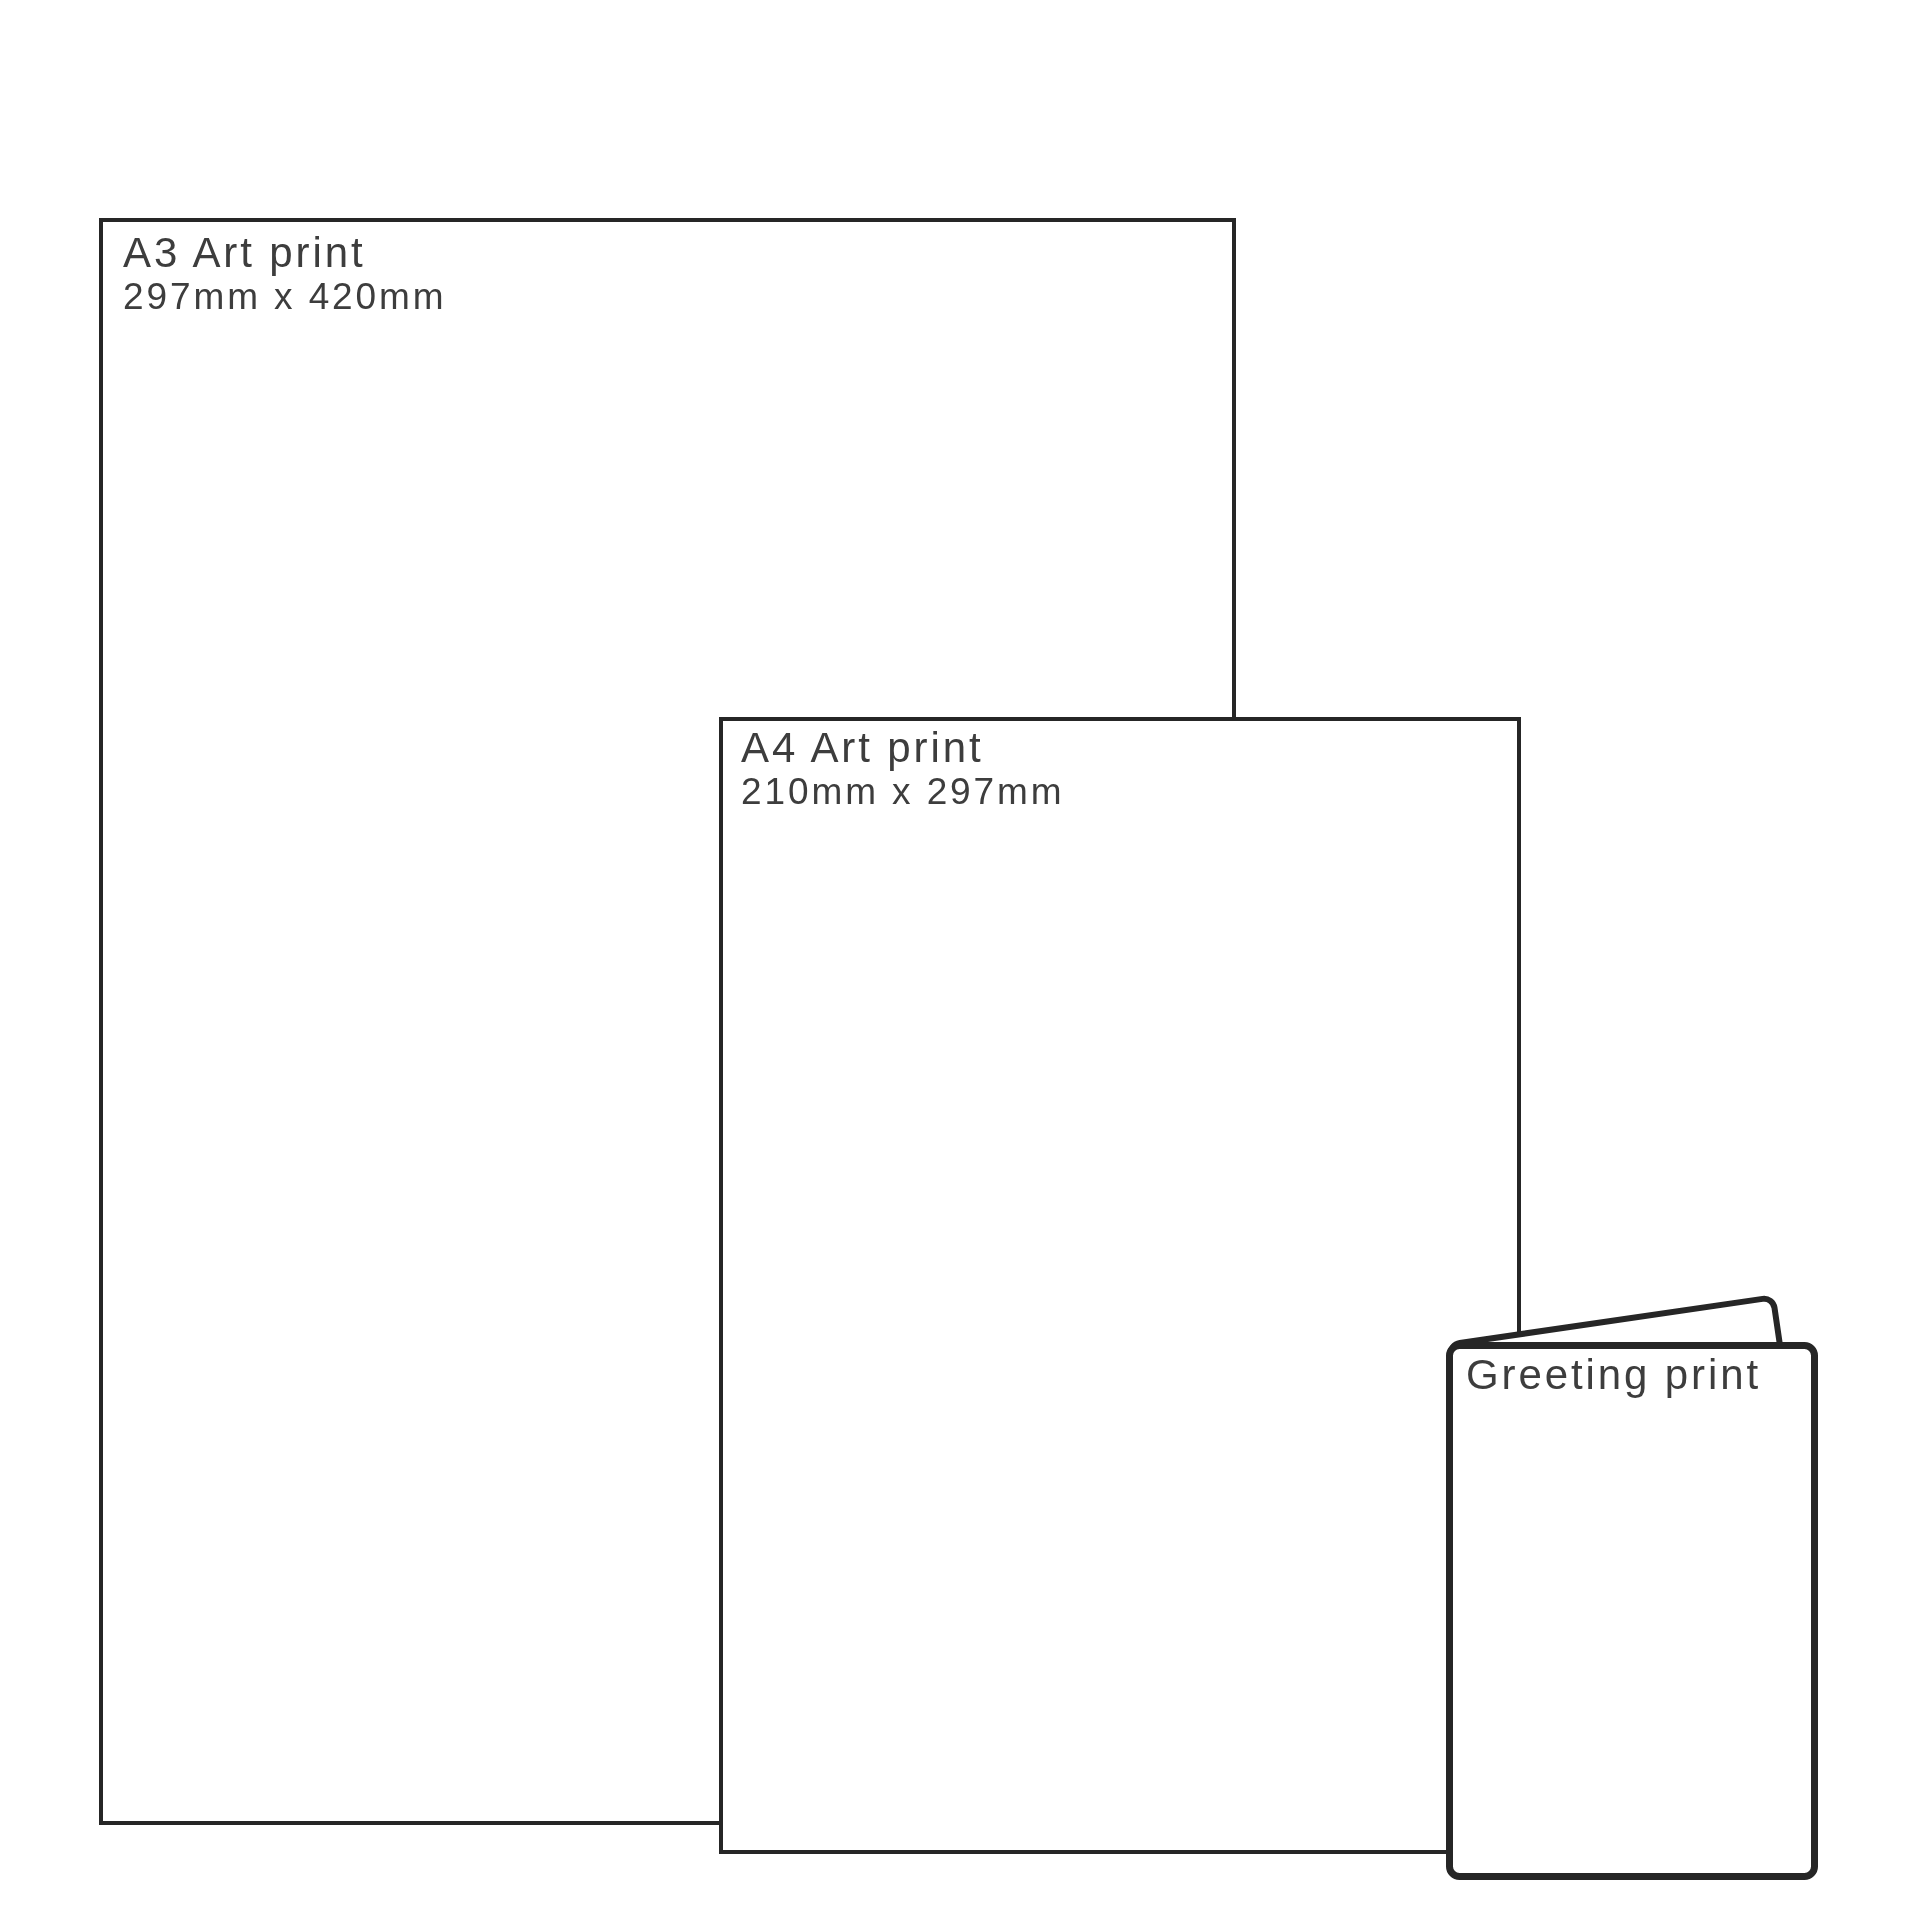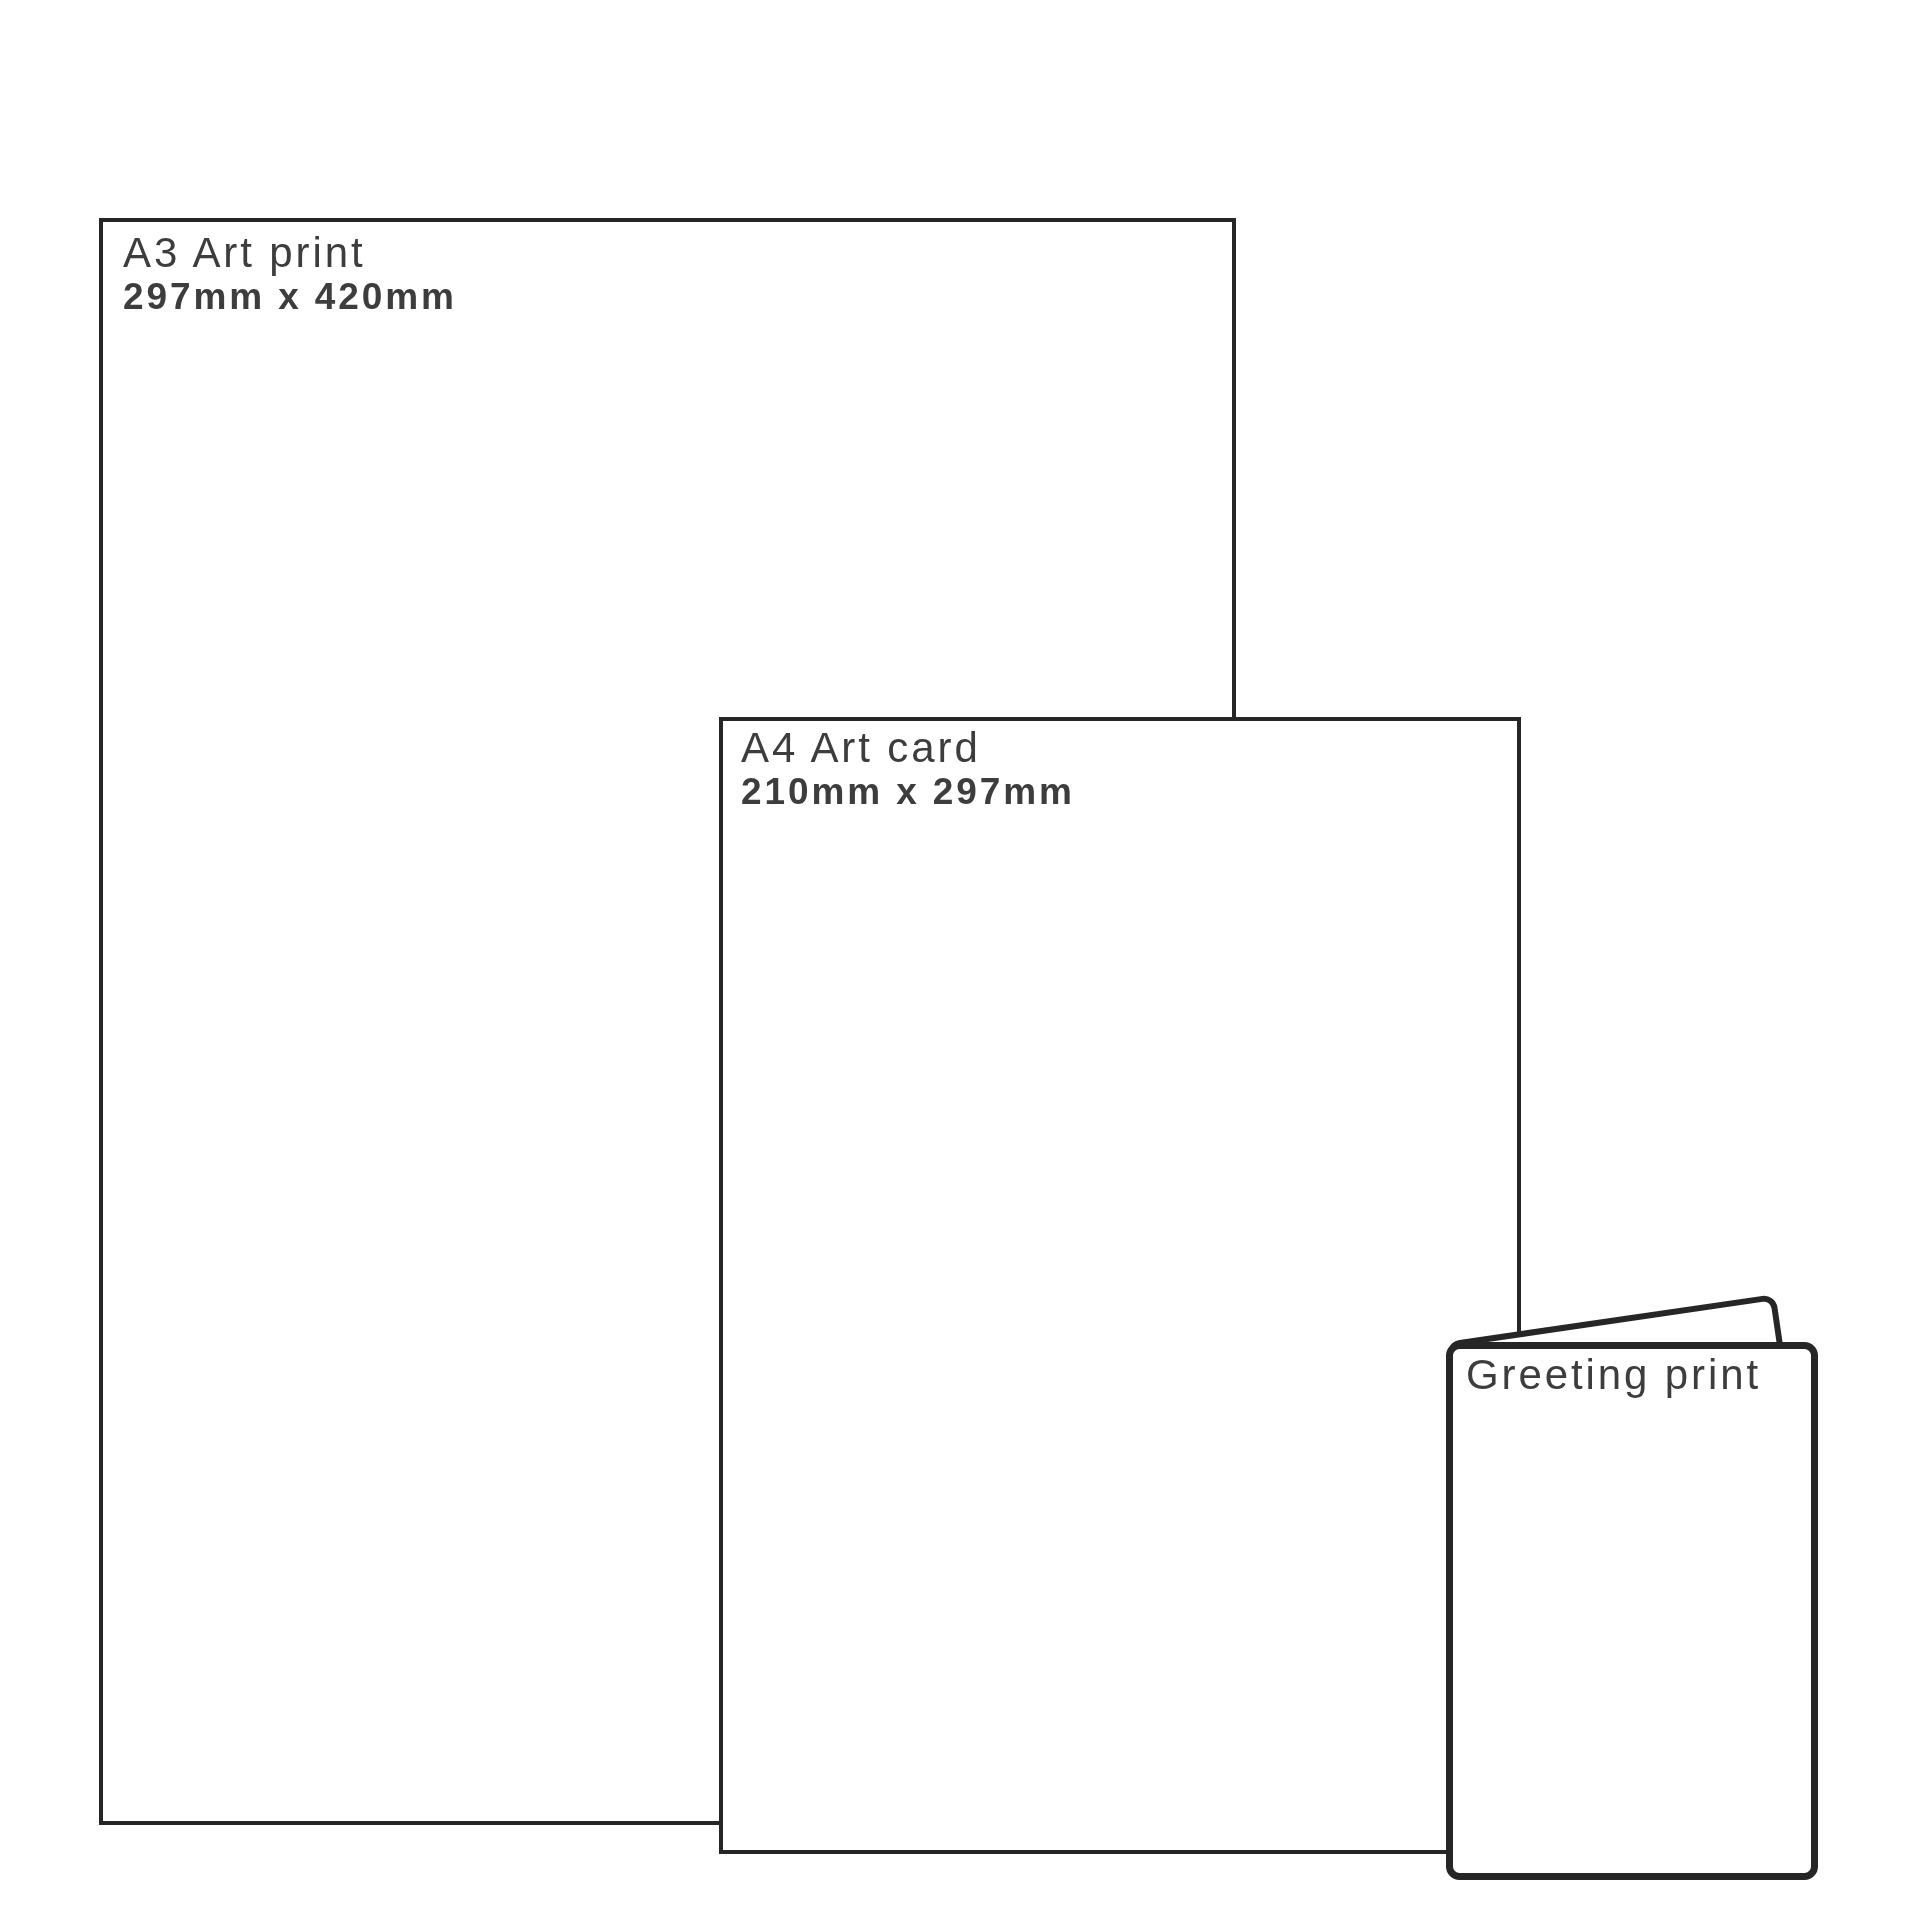"297mm x 420mm" .label .dims { font-weight: 700 -> 400 }
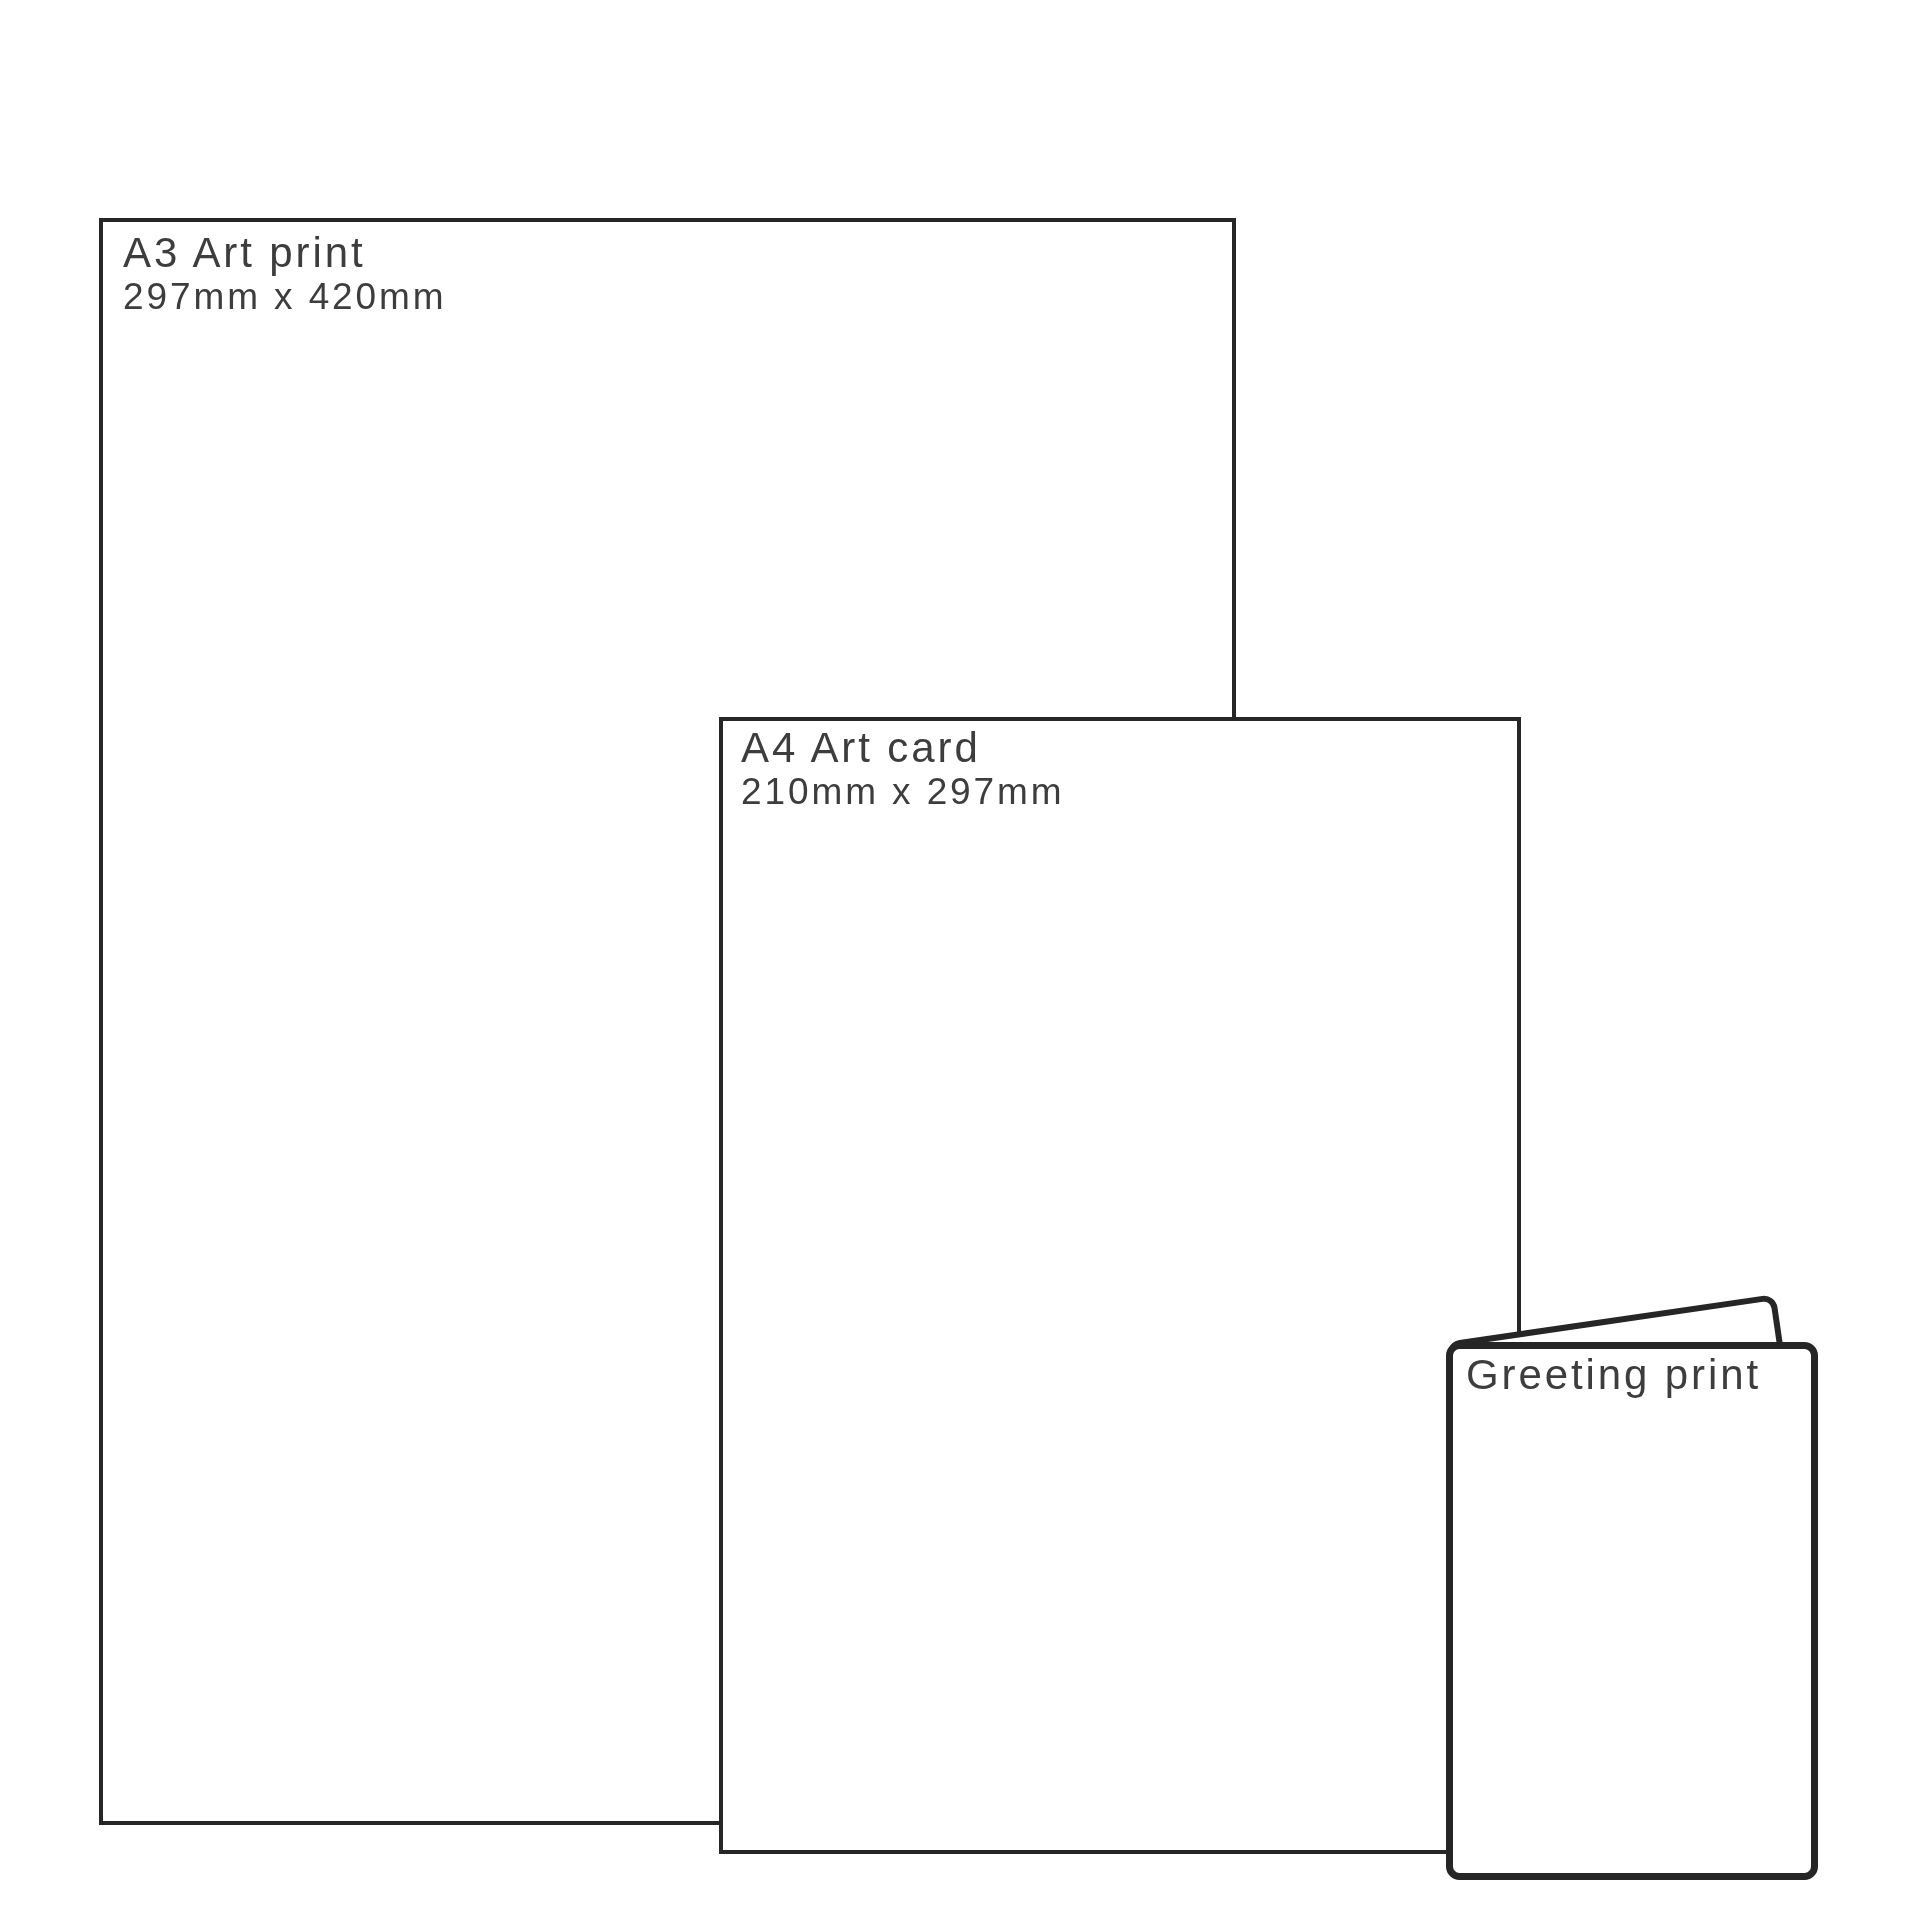"A4 Art card" div.title { text: card -> print }
